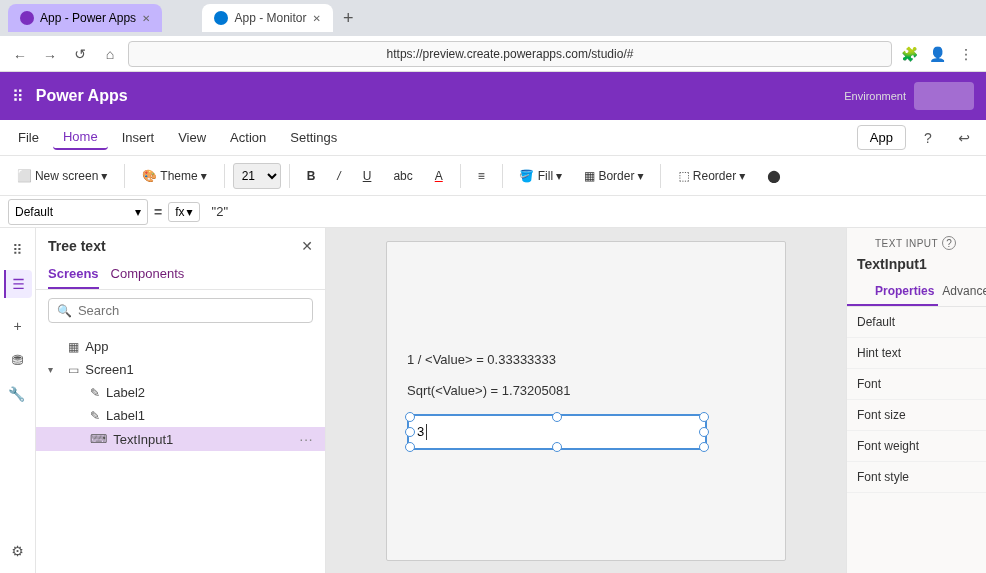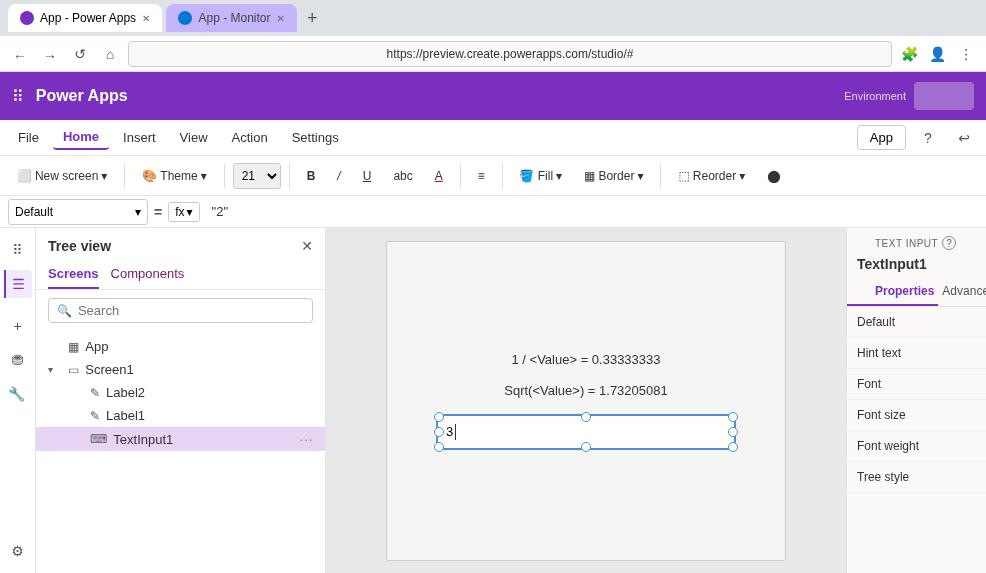"App - Power Apps" .browser-tab { background: #ffffff -> #c4b5fd }
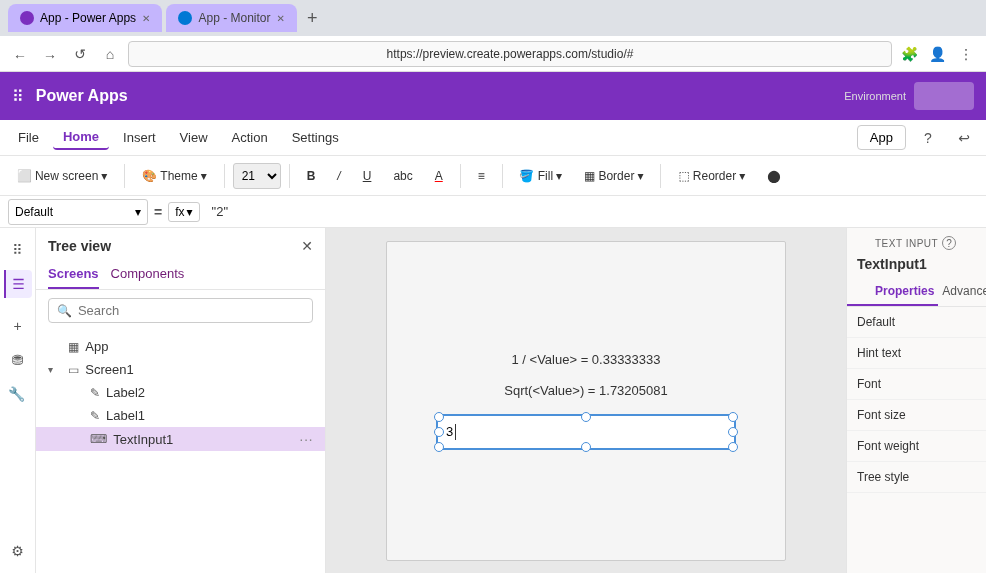"App - Monitor" .browser-tab.inactive { background: #c4b5fd -> #ffffff; margin-left: none -> 36px }
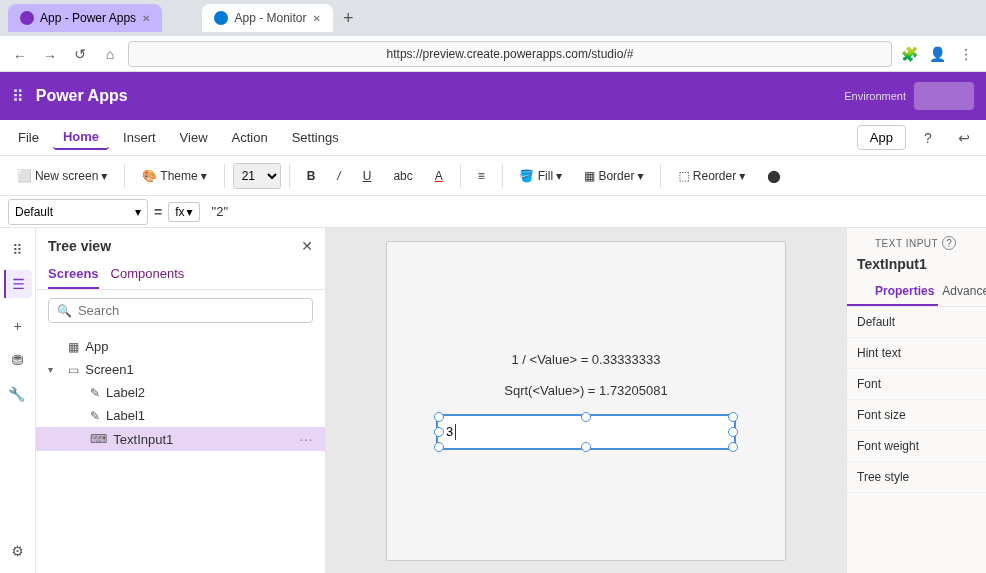"Home" .menu-item.active { font-weight: 700 -> 400 }
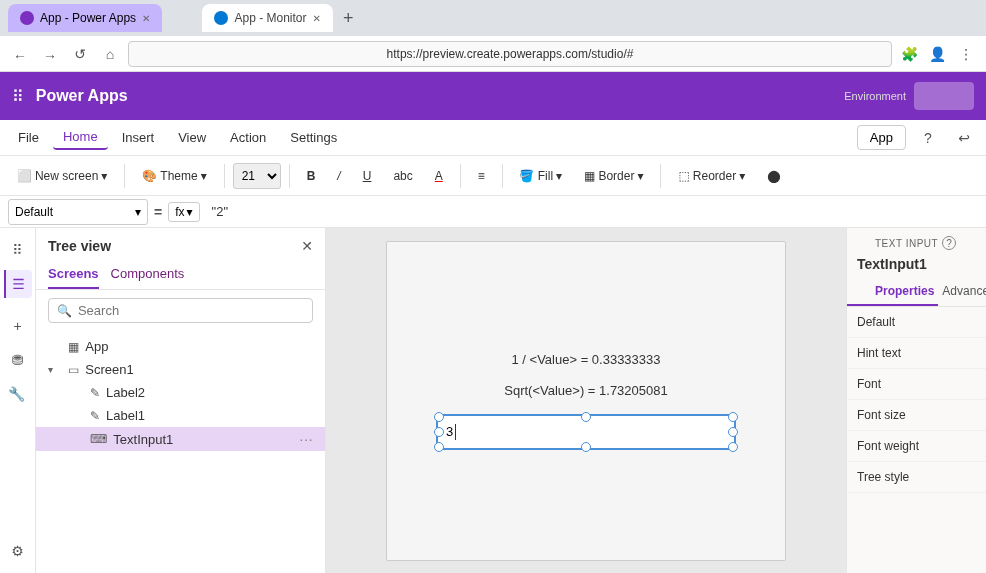"Tree view" span.tree-title { text: view -> text }
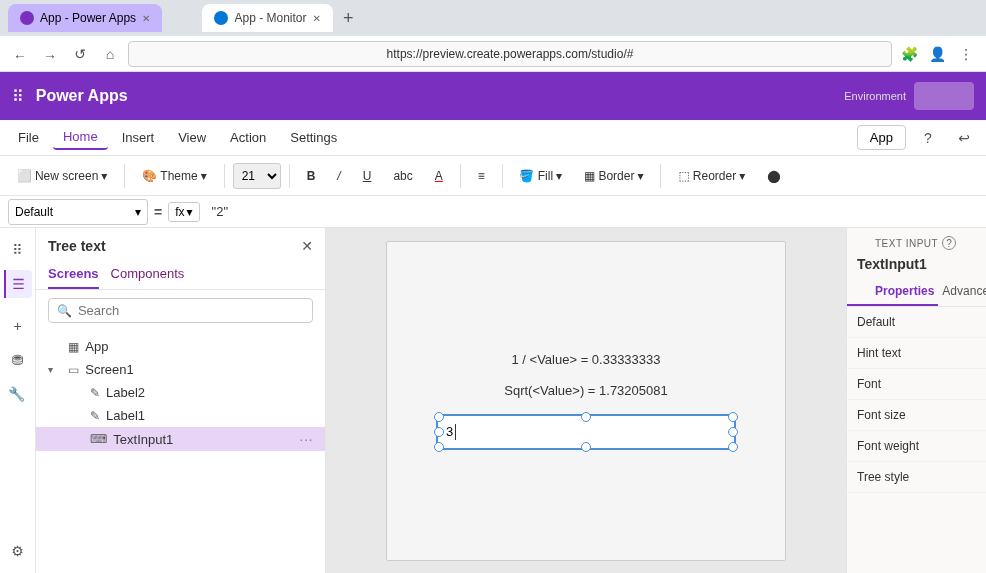"1 / <Value> = 0.33333333" .canvas-content { align-items: center -> flex-start }
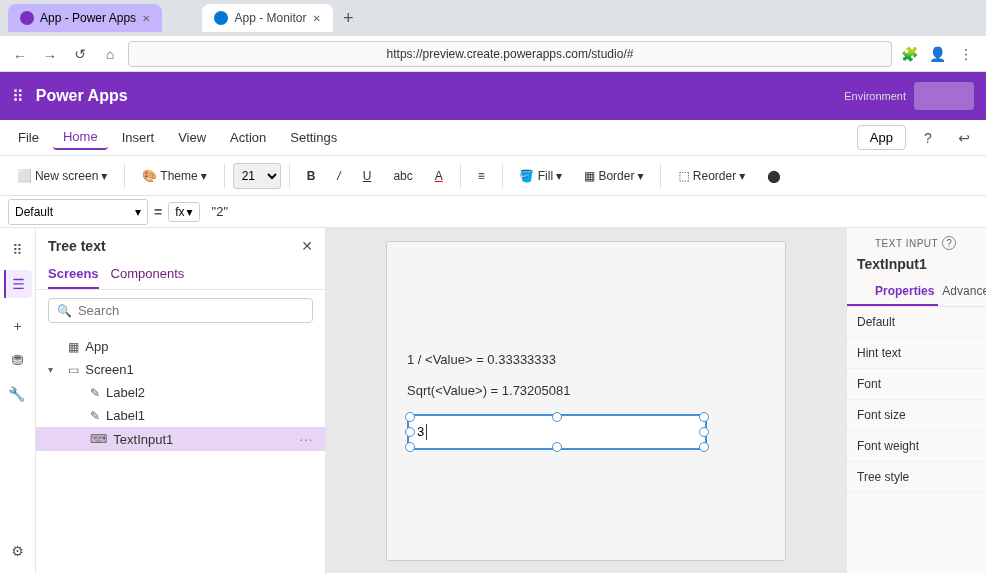"Tree style" div.prop-item { text: Tree -> Font }
